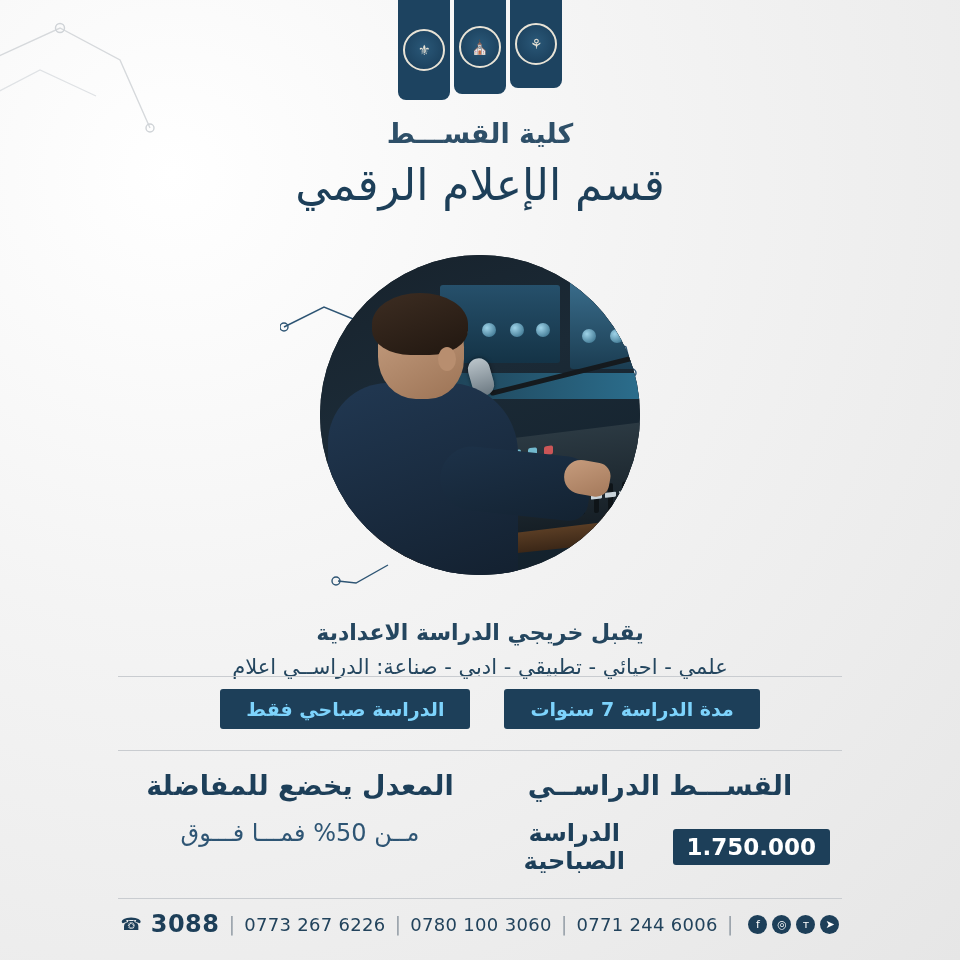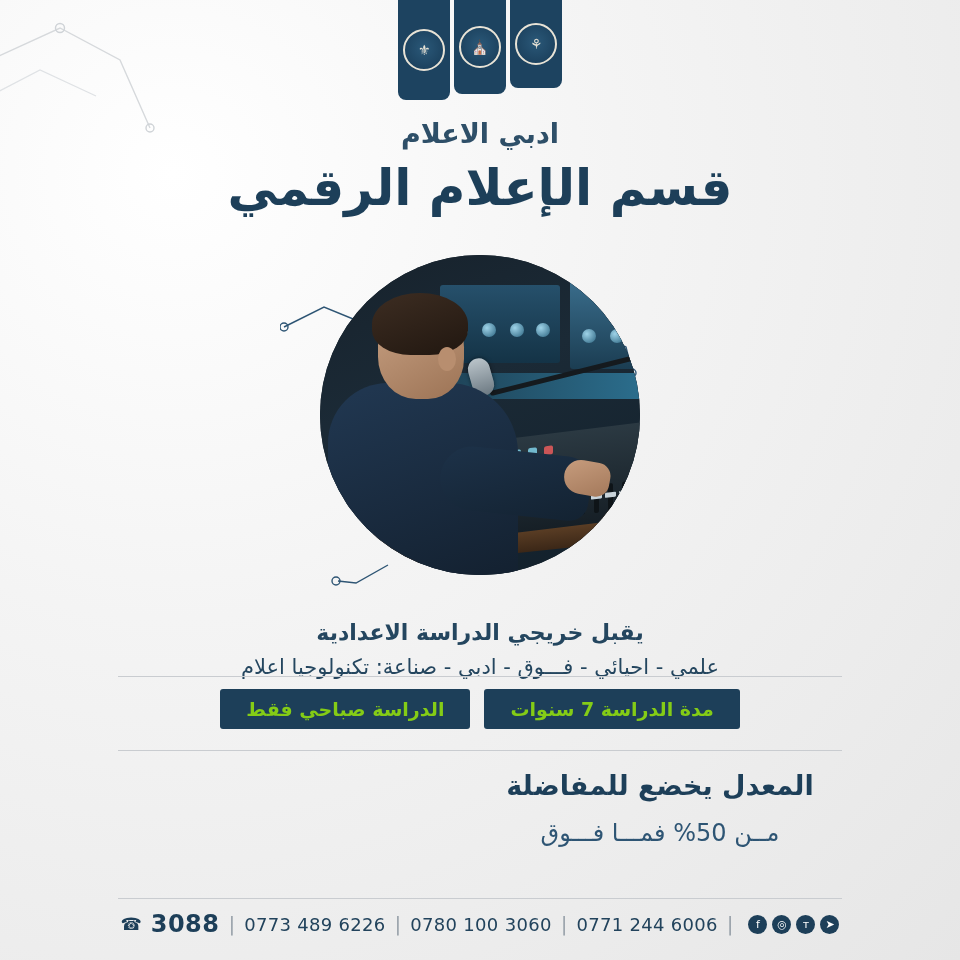"ادبي الاعلام" div.college-name { text: ادبي الاعلام -> كلية القســـط }
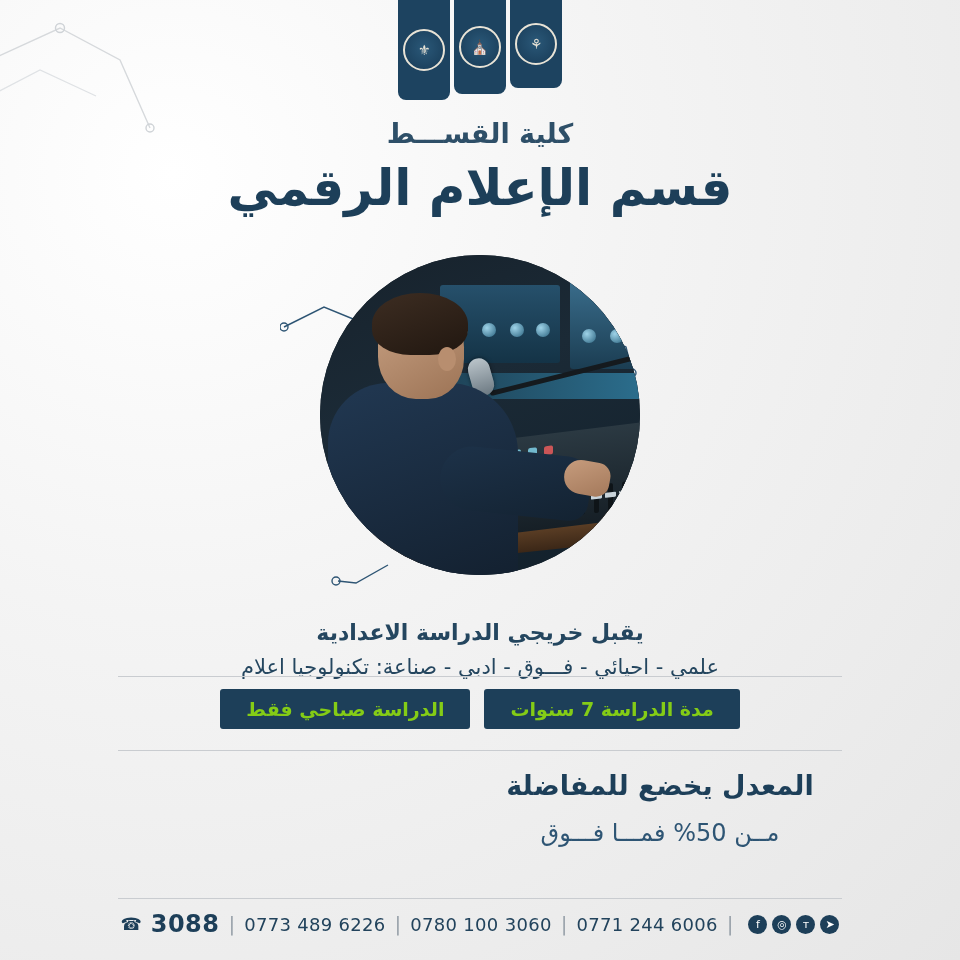"قسم الإعلام الرقمي" .dept-name { font-size: 50px -> 44px; font-weight: bold -> normal }
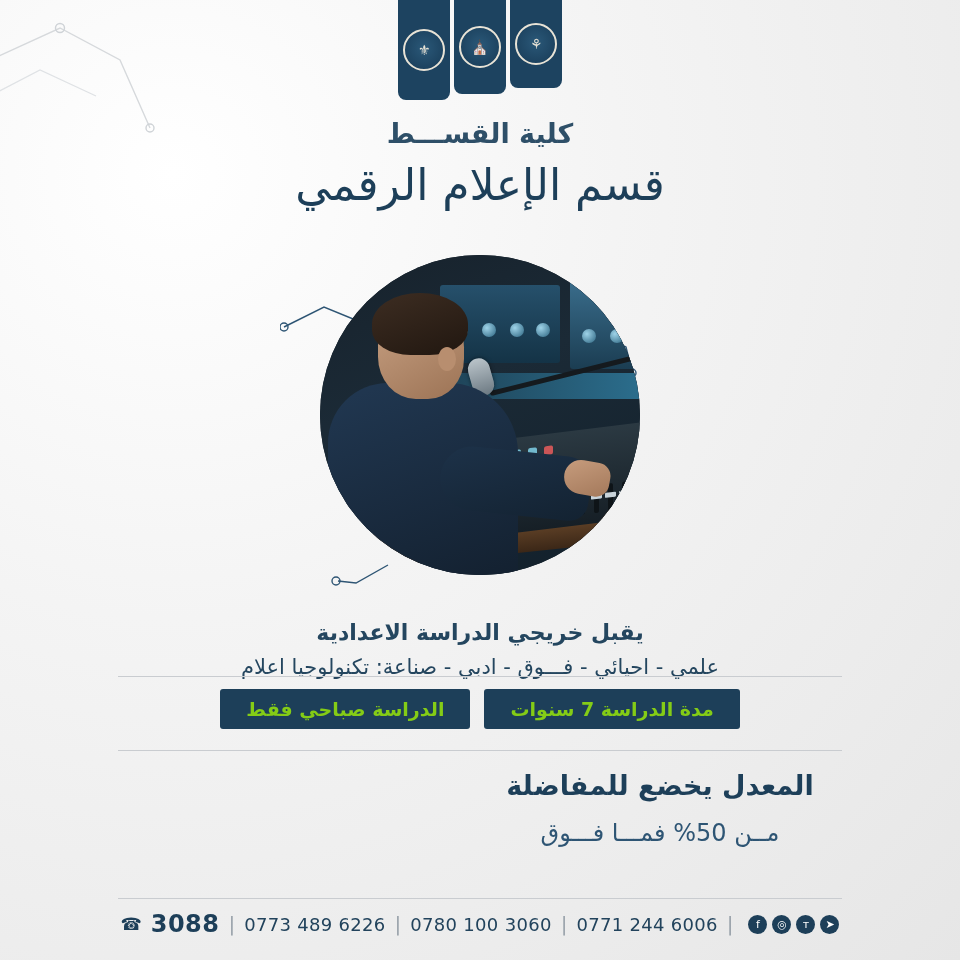"علمي - احيائي - فـــوق" div.line2 { text: فـــوق - ادبي - صناعة: تكنولوجيا -> تطبيقي - ادبي - صناعة: الدراســي }
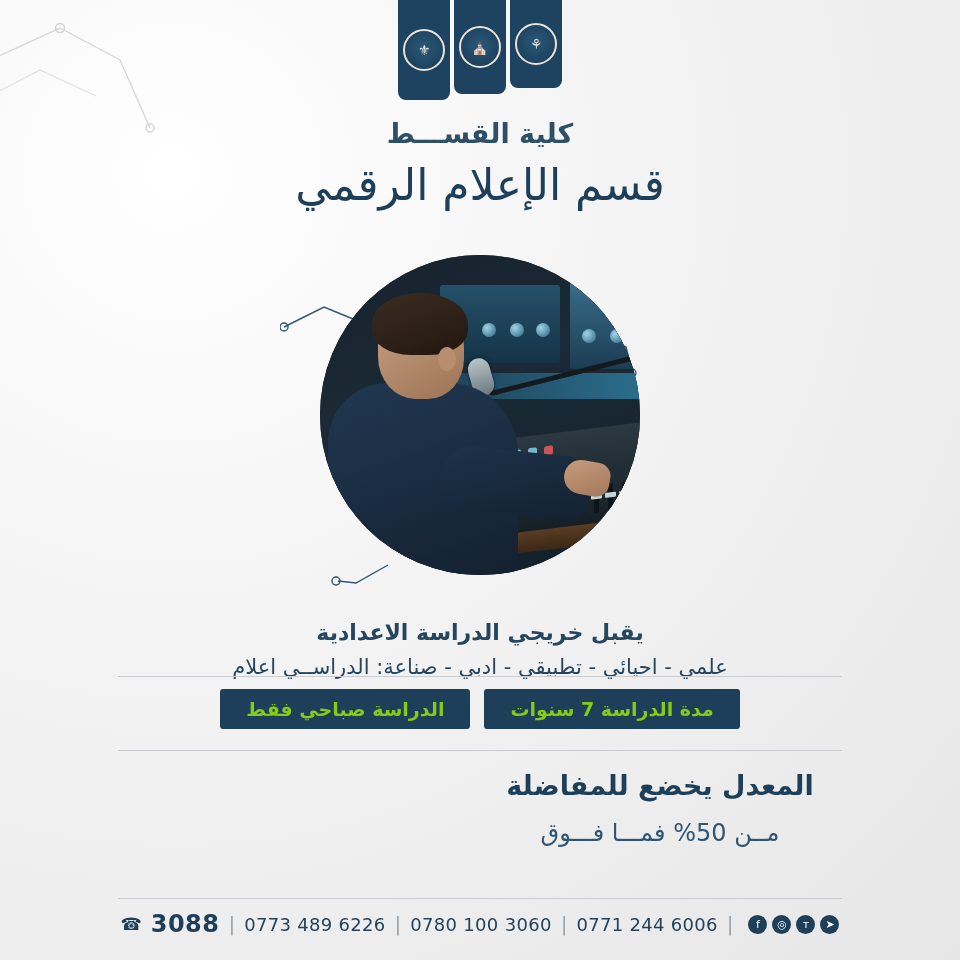"الدراسة صباحي فقط" .pill { color: #84cc16 -> #7dd3fc; margin-left: none -> 20px }
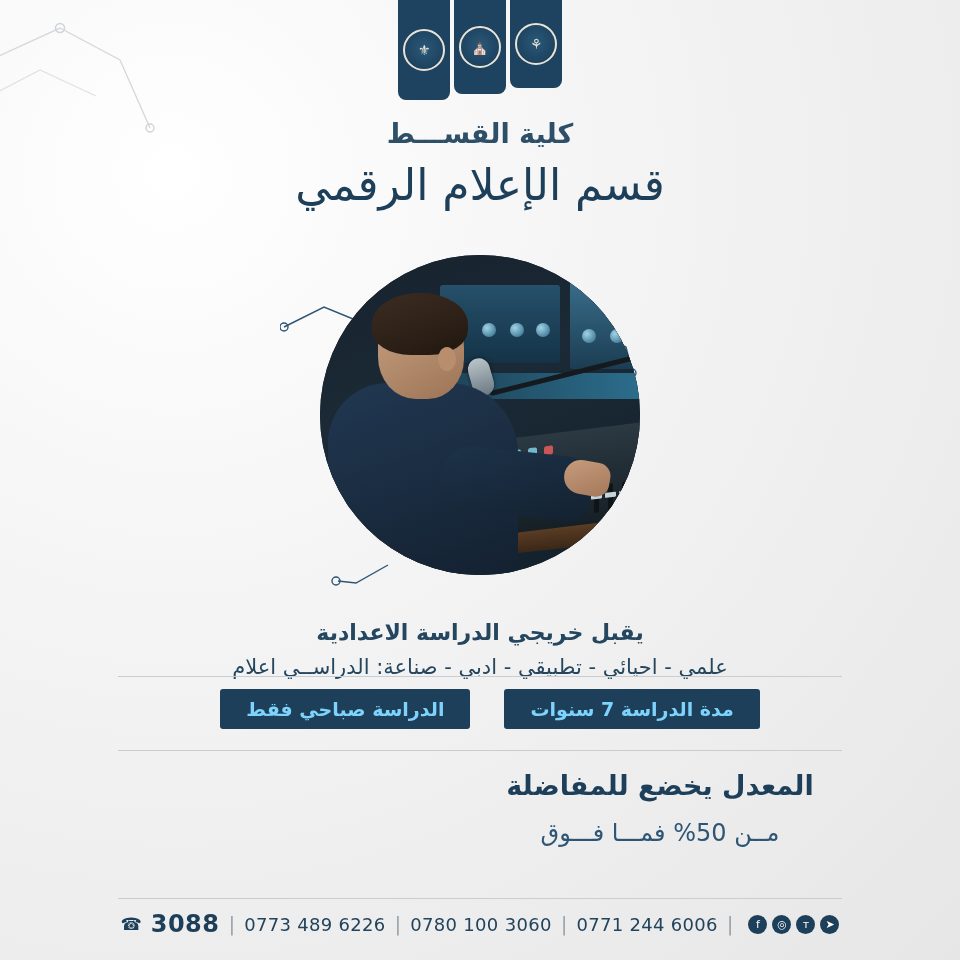"القســـط الدراســي" div.col { html: none -> <div> <div>القســـط الدراســي</div> <div> <div>1.750.000</div> <div>الدراسة الصباحية</div> </div> </div> }
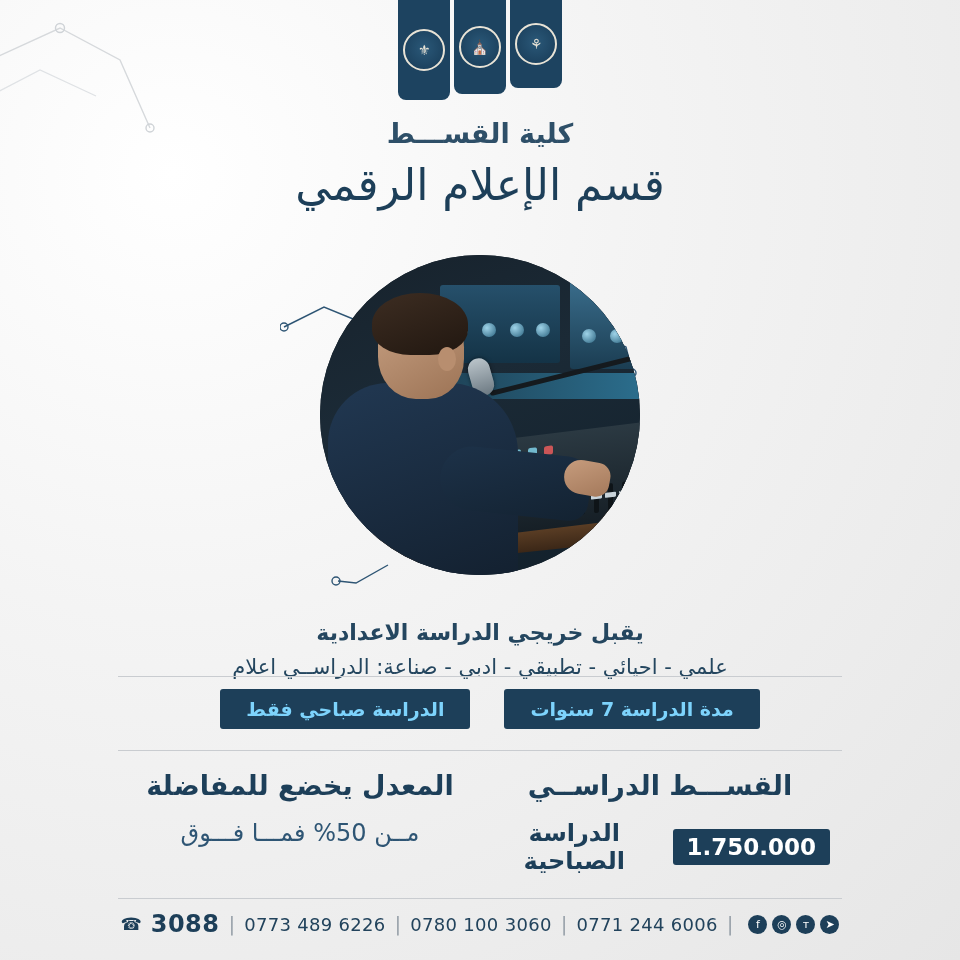"0773 489 6226" span.num { text: 0773 489 -> 0773 267 }
